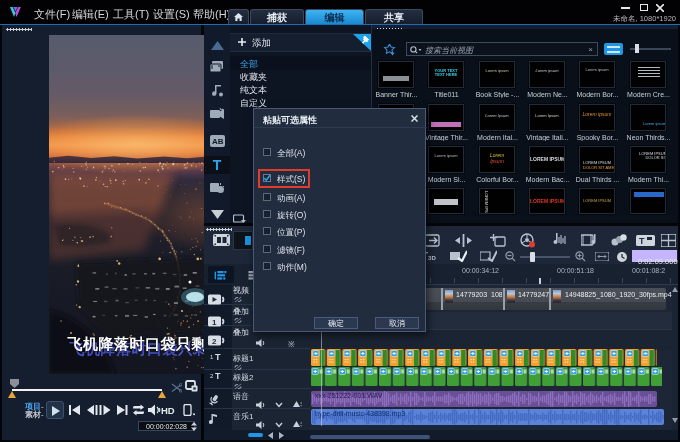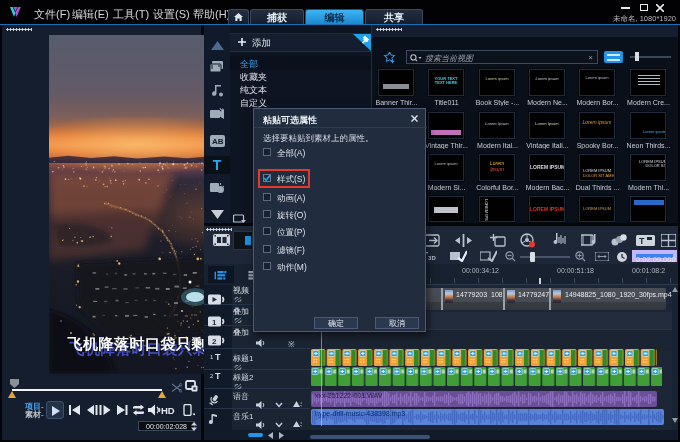"搜索当前视图" #library { top: 12px -> 4px }
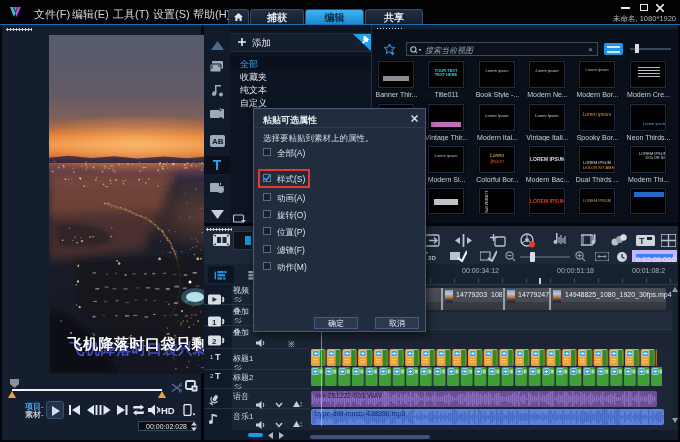"选择要粘贴到素材上的属性。" div.abs { html: <div>选择要粘贴到素材上的属性。</div> -> none }
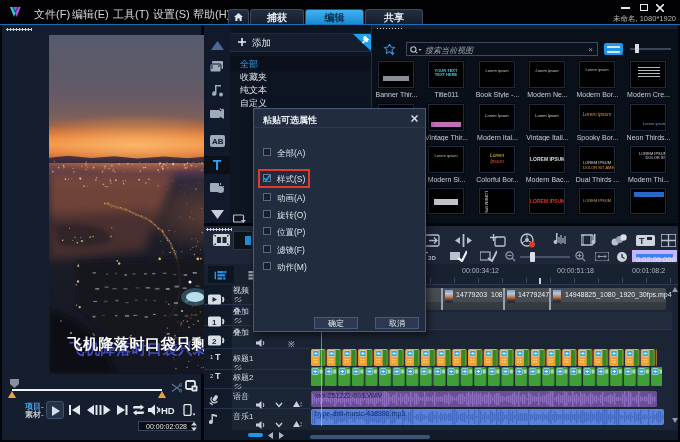"0:02:09.000" div.abs { border: 4px solid #c4b5fd -> 6px solid #c4b5fd }
